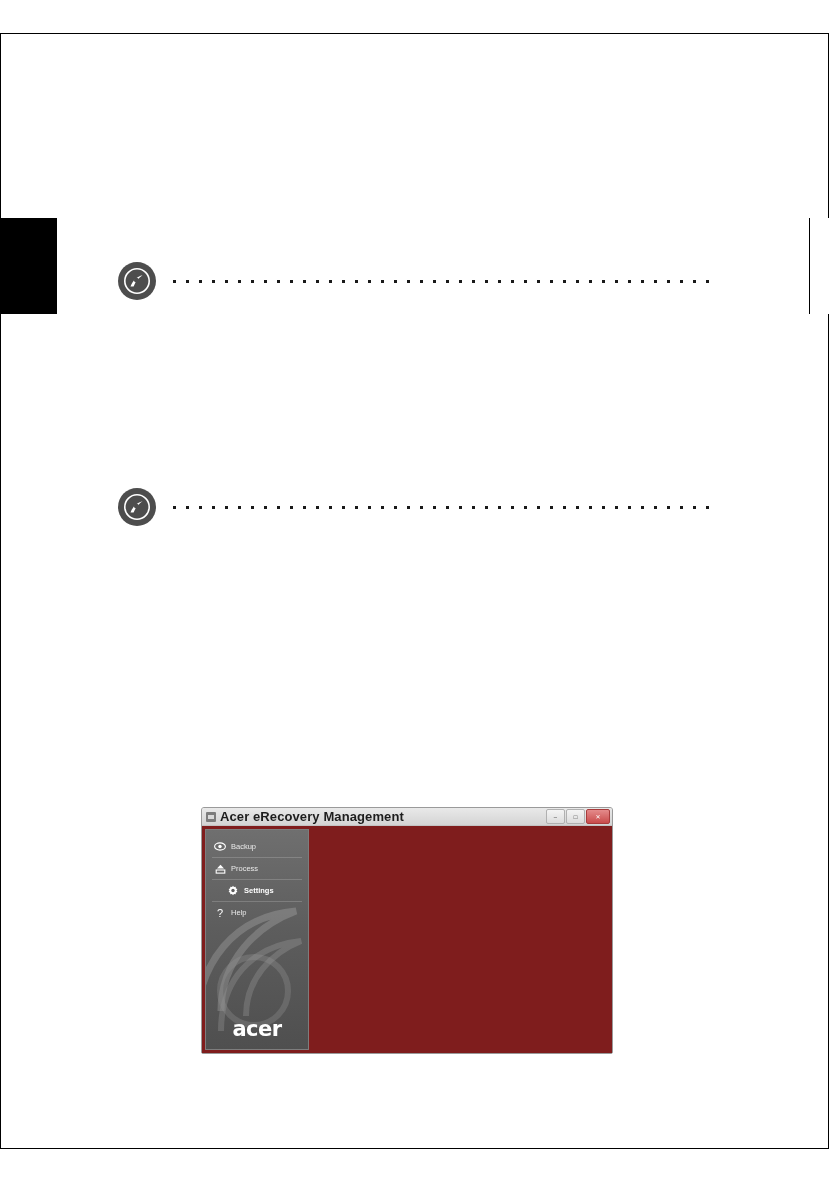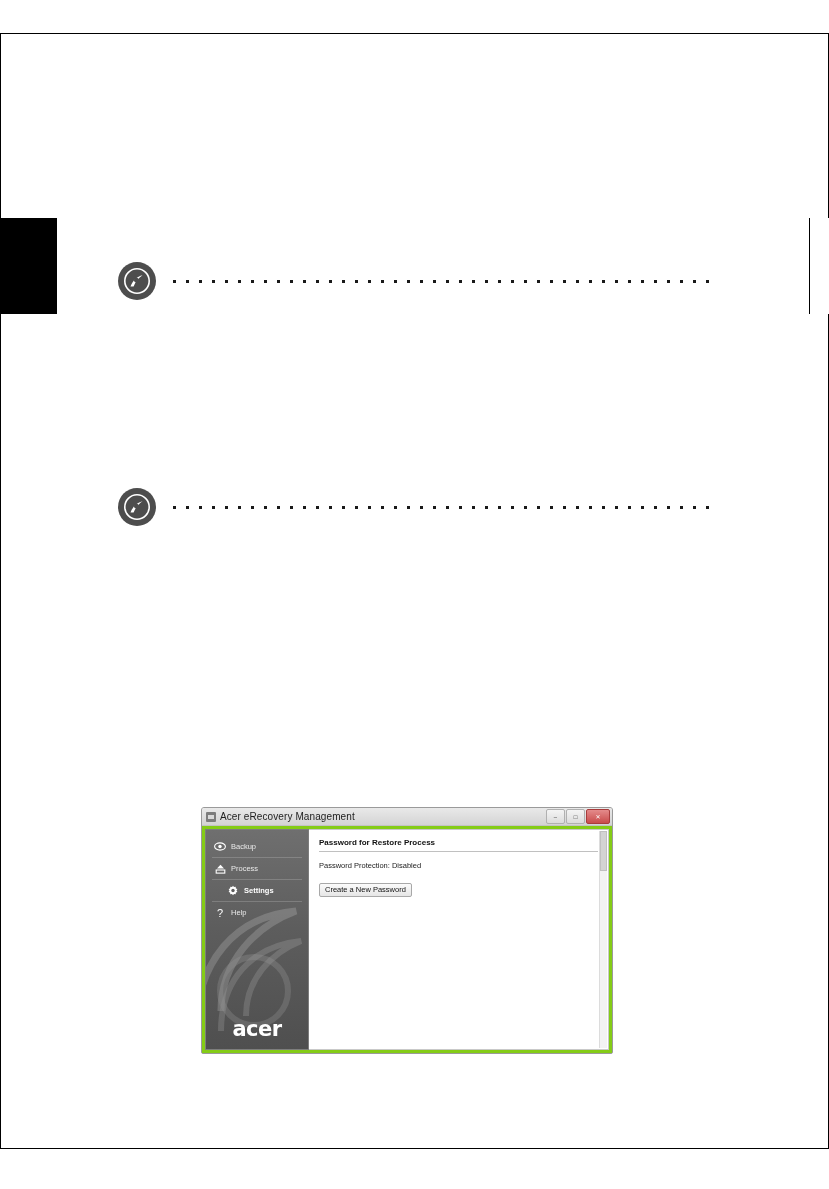"Acer eRecovery Management" .title-text { font-size: 10px -> 13px; font-weight: none -> bold }
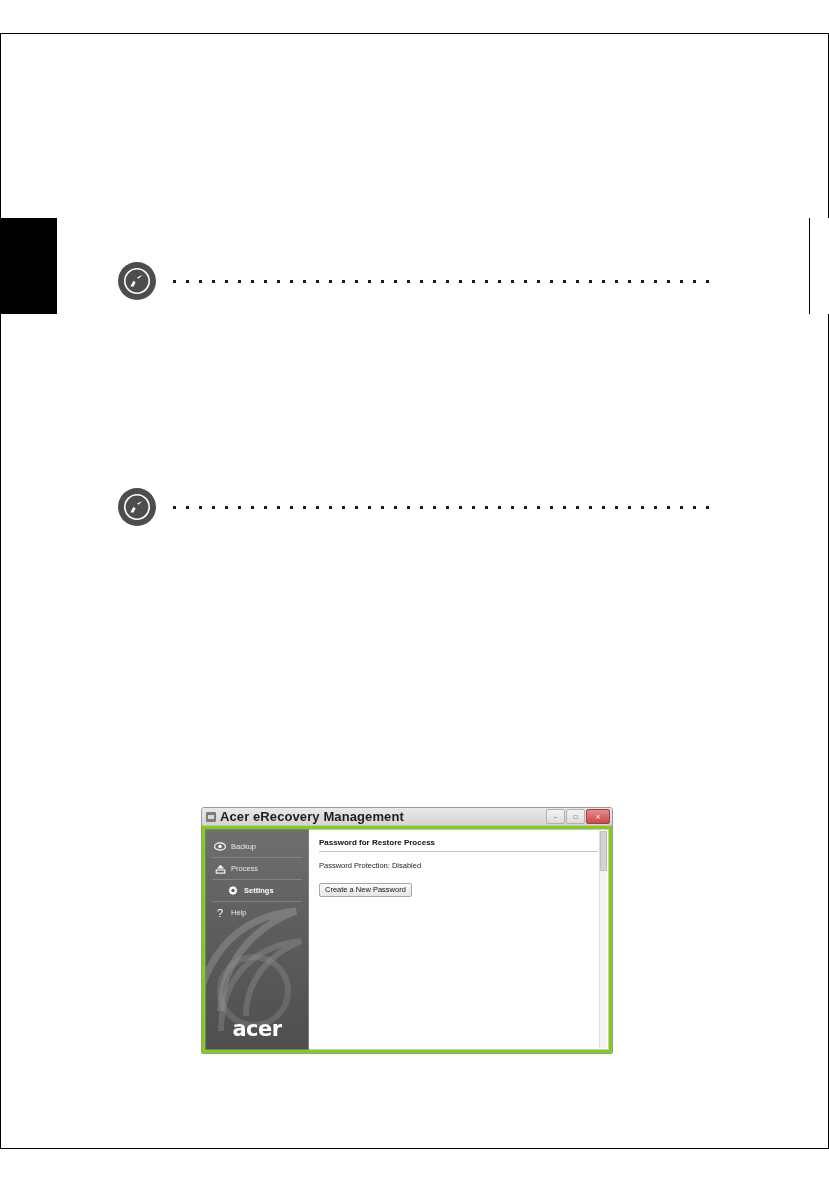"Backup" .win-body { background: #84cc16 -> #7f1d1d }
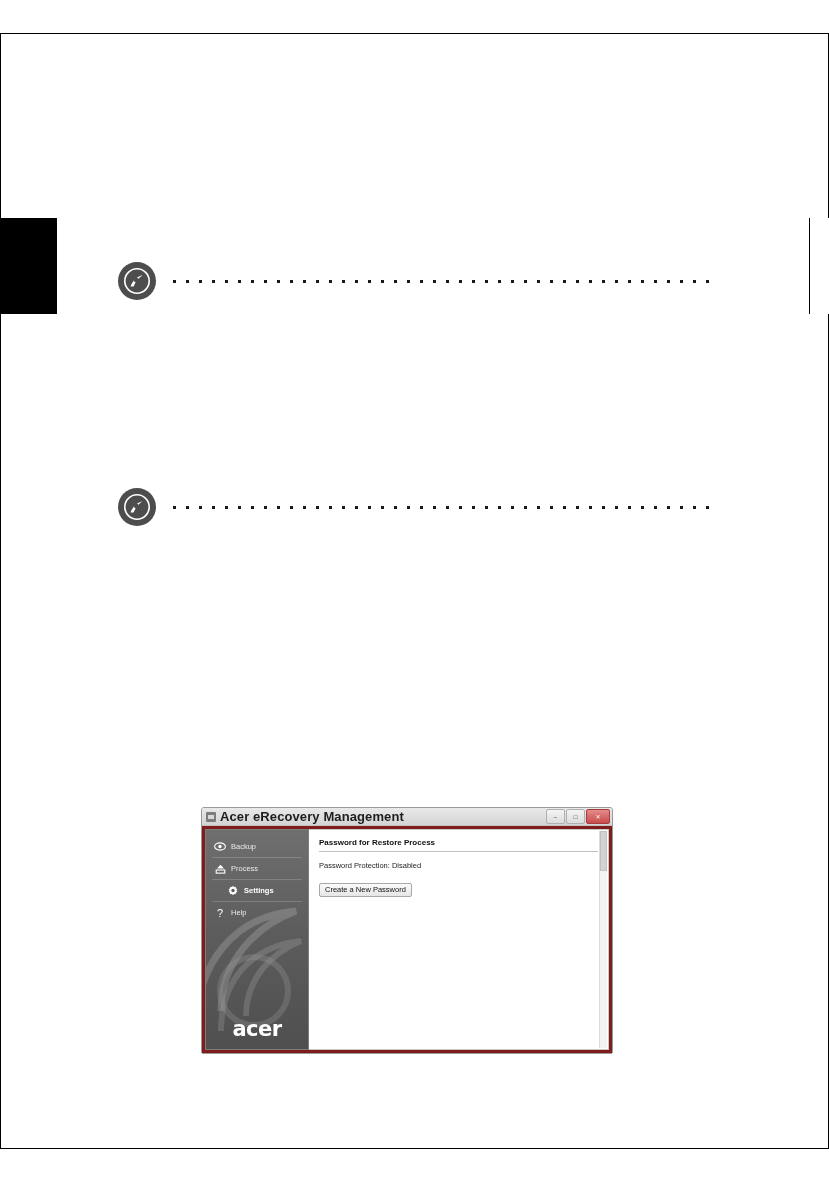"Password for Restore Process" div.content { html: <div> <div>Password for Restore Process</div> <div>Password Protection: Disabled</div> <div>Create a New Password</div> <div> <div></div> </div> </div> -> none }
